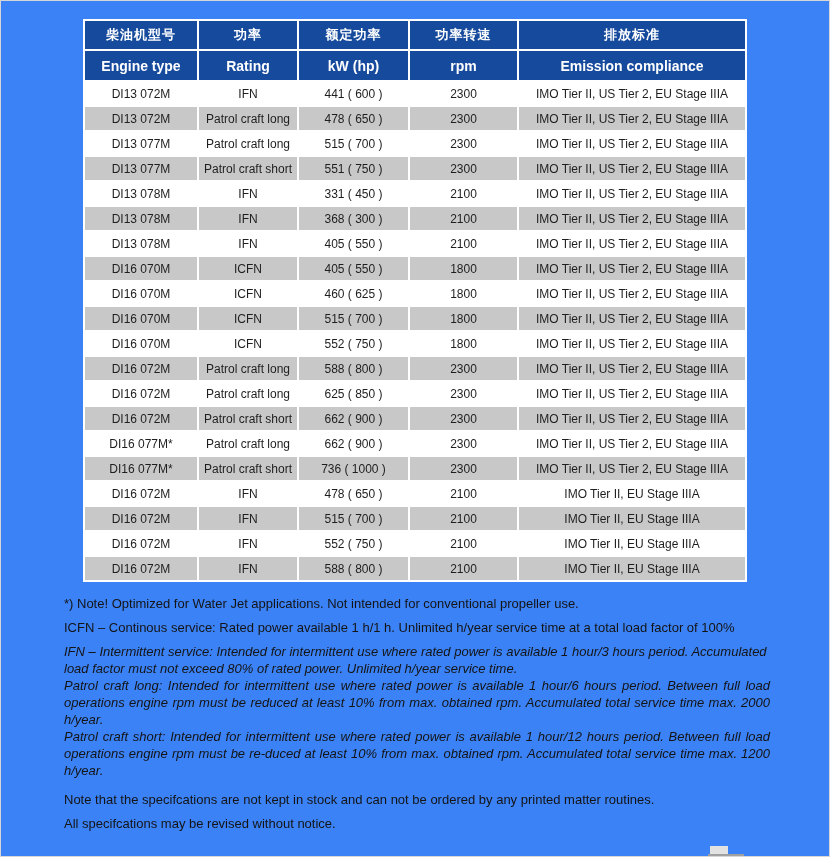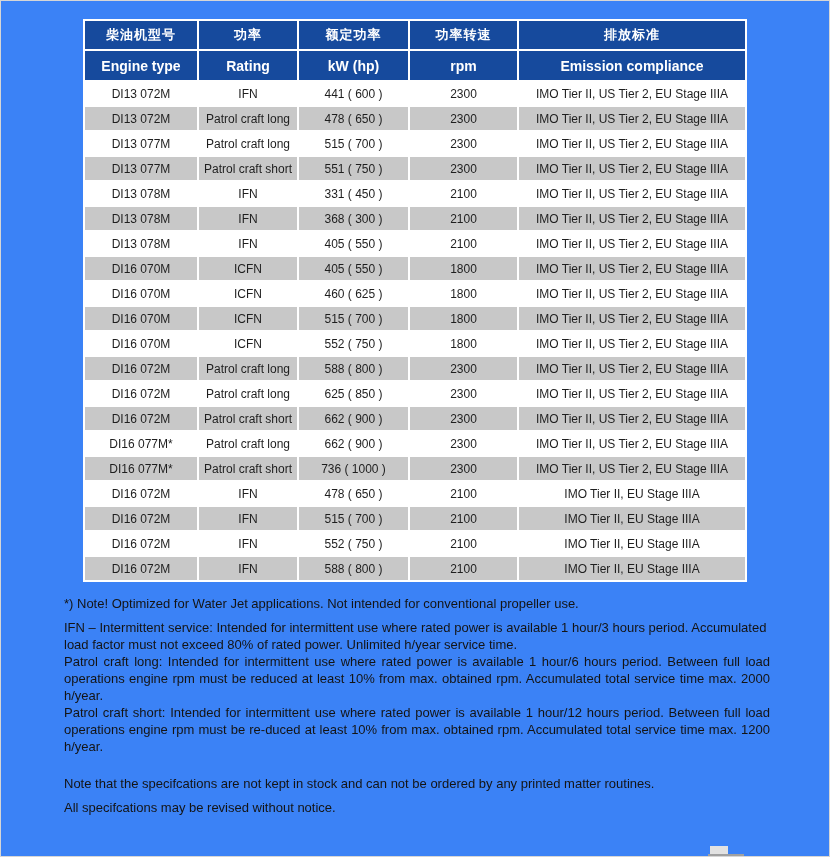"ICFN – Continous service: Rated" p { html: none -> <p>ICFN – Continous service: Rated power available 1 h/1 h. Unlimited h/year service time at a total load factor of 100%</p> }
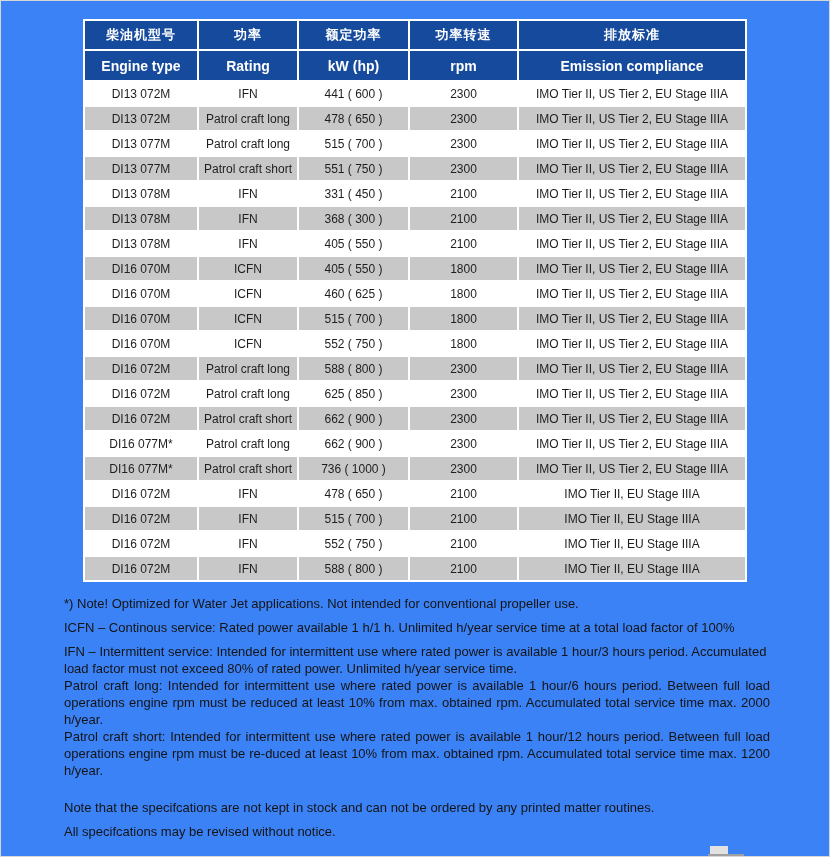"IFN – Intermittent service: Intended" .notes .tight-block { font-style: none -> italic; margin-bottom: 20px -> 12px }
